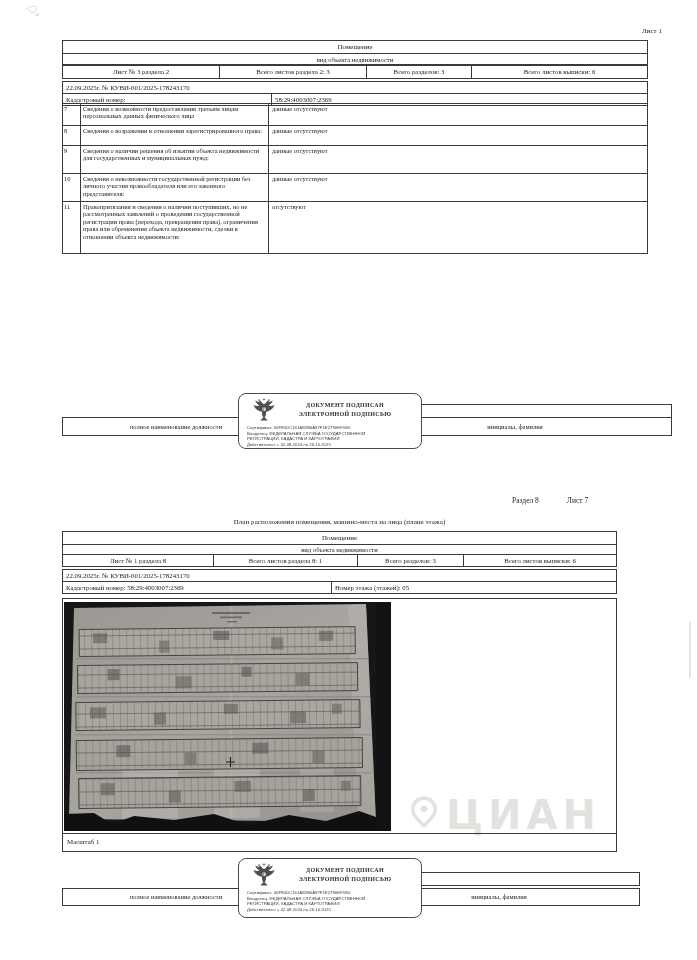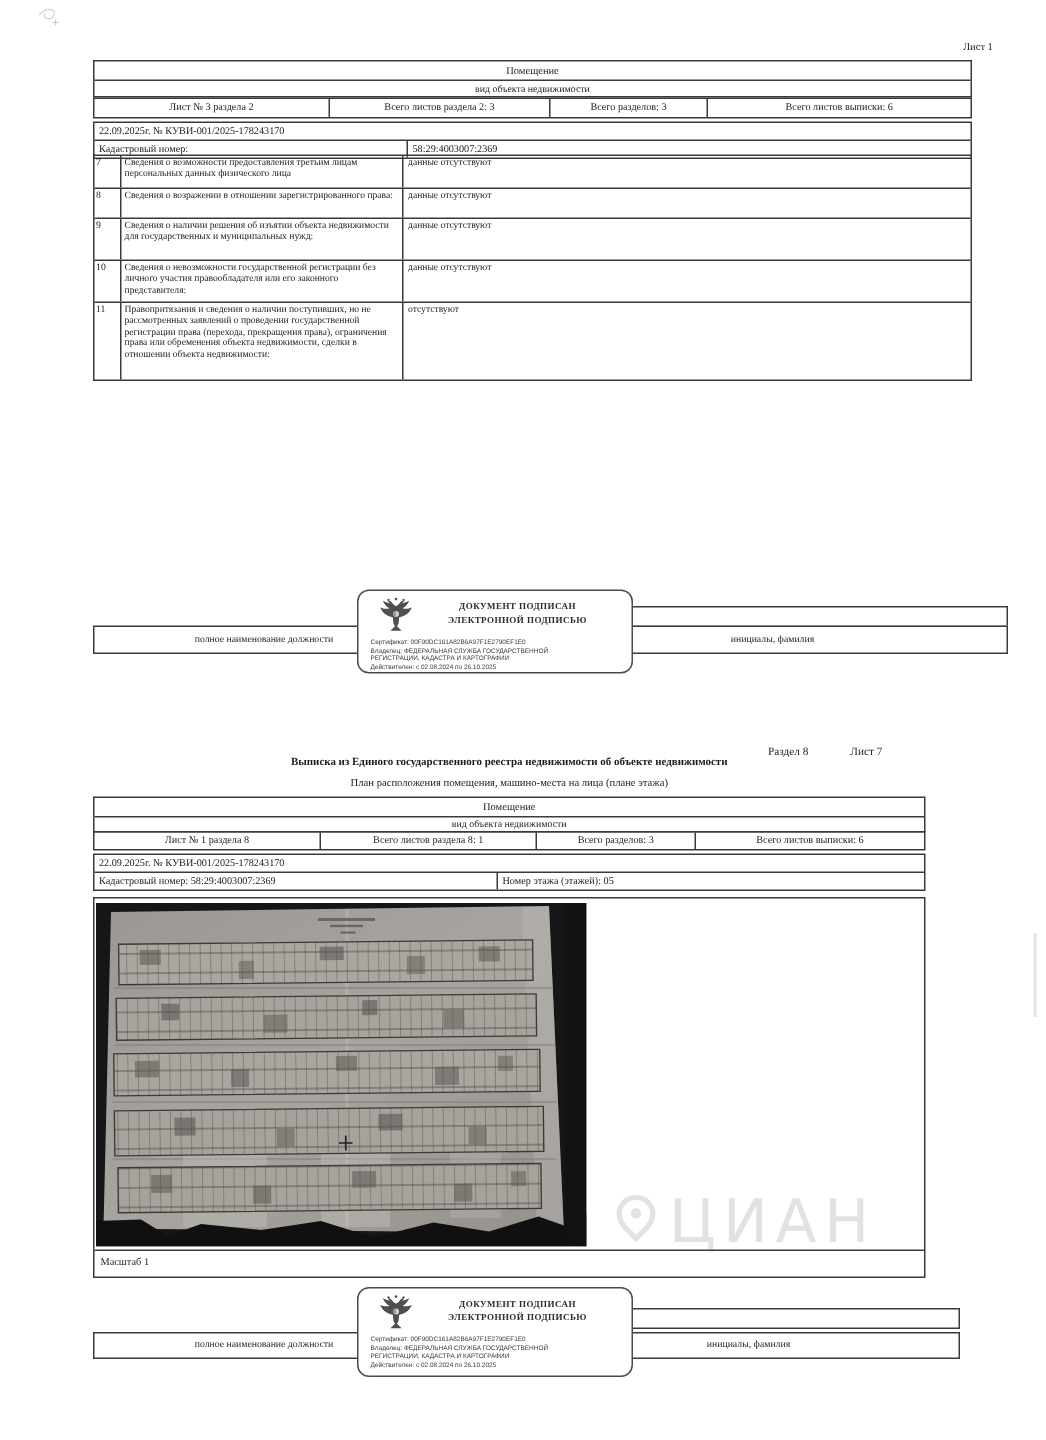"Выписка из Единого государственного" div.titleline { html: <div>Выписка из Единого государственного реестра недвижимости об объекте недвижимости</div> -> none }
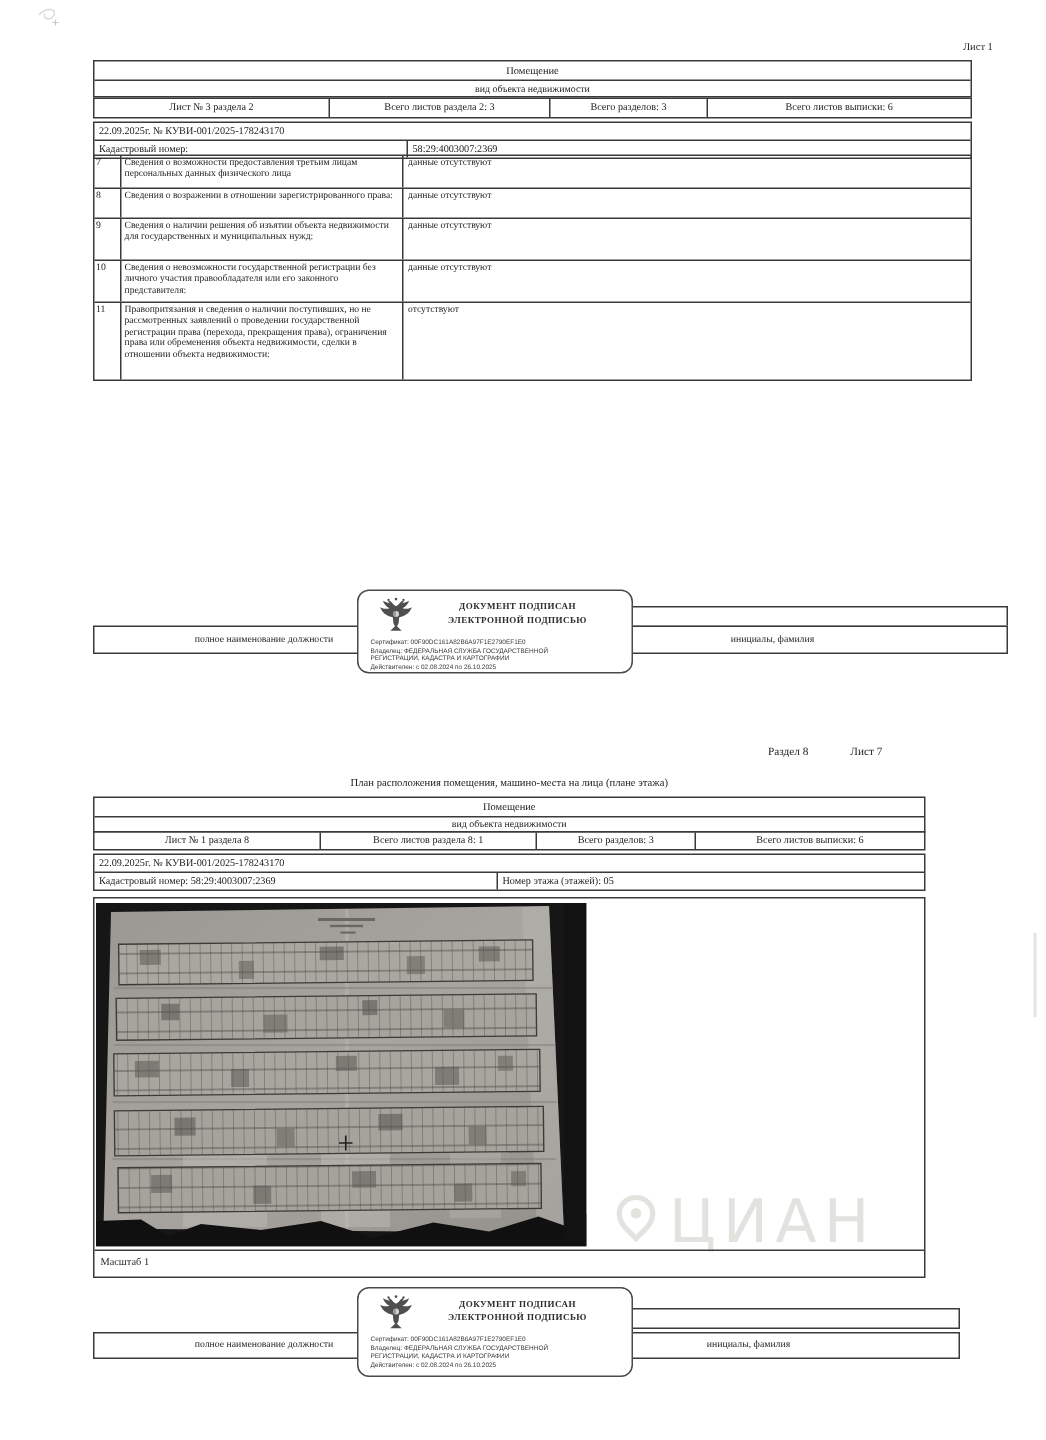"ЦИАН" .wm-text { font-weight: normal -> bold }
